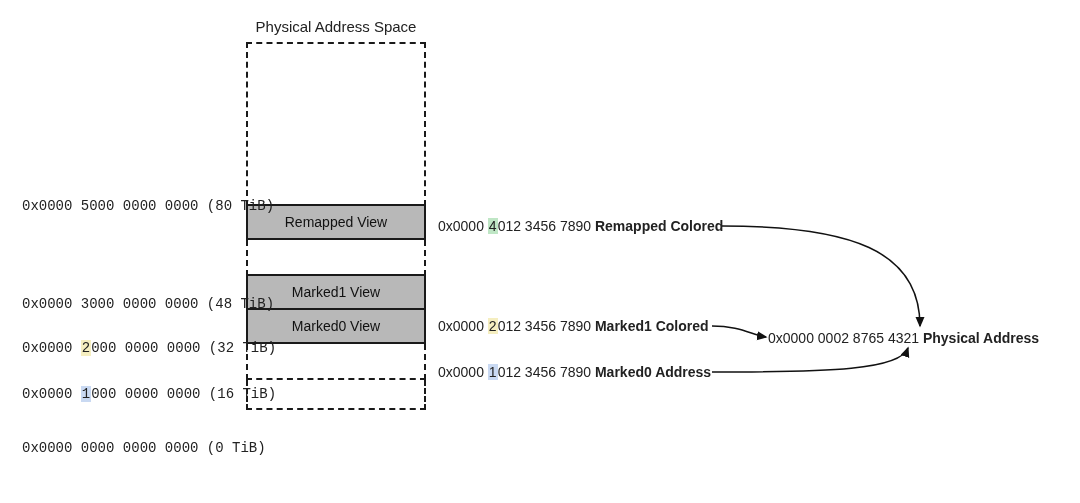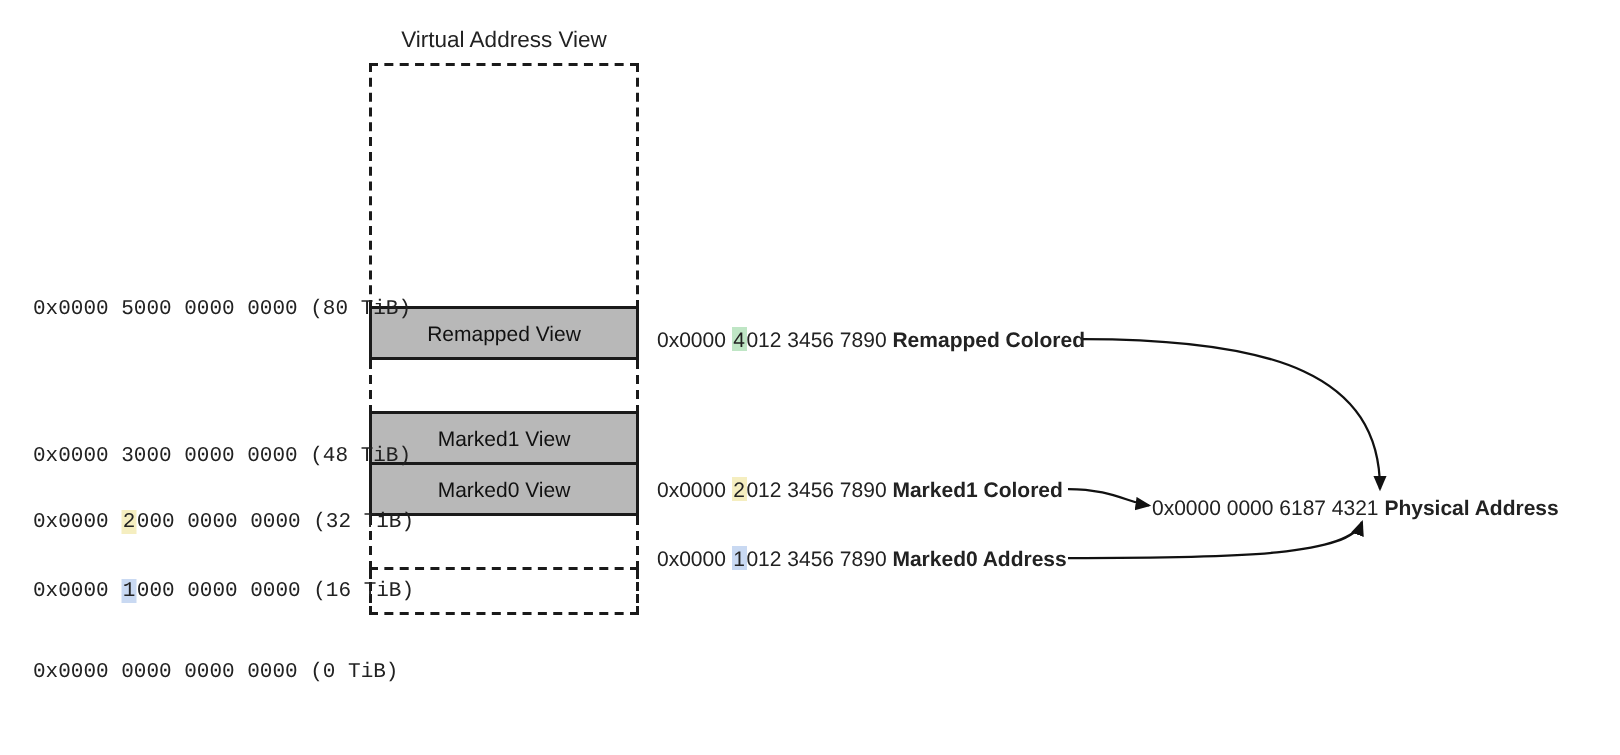"Virtual Address View" div.title { text: Virtual Address View -> Physical Address Space }
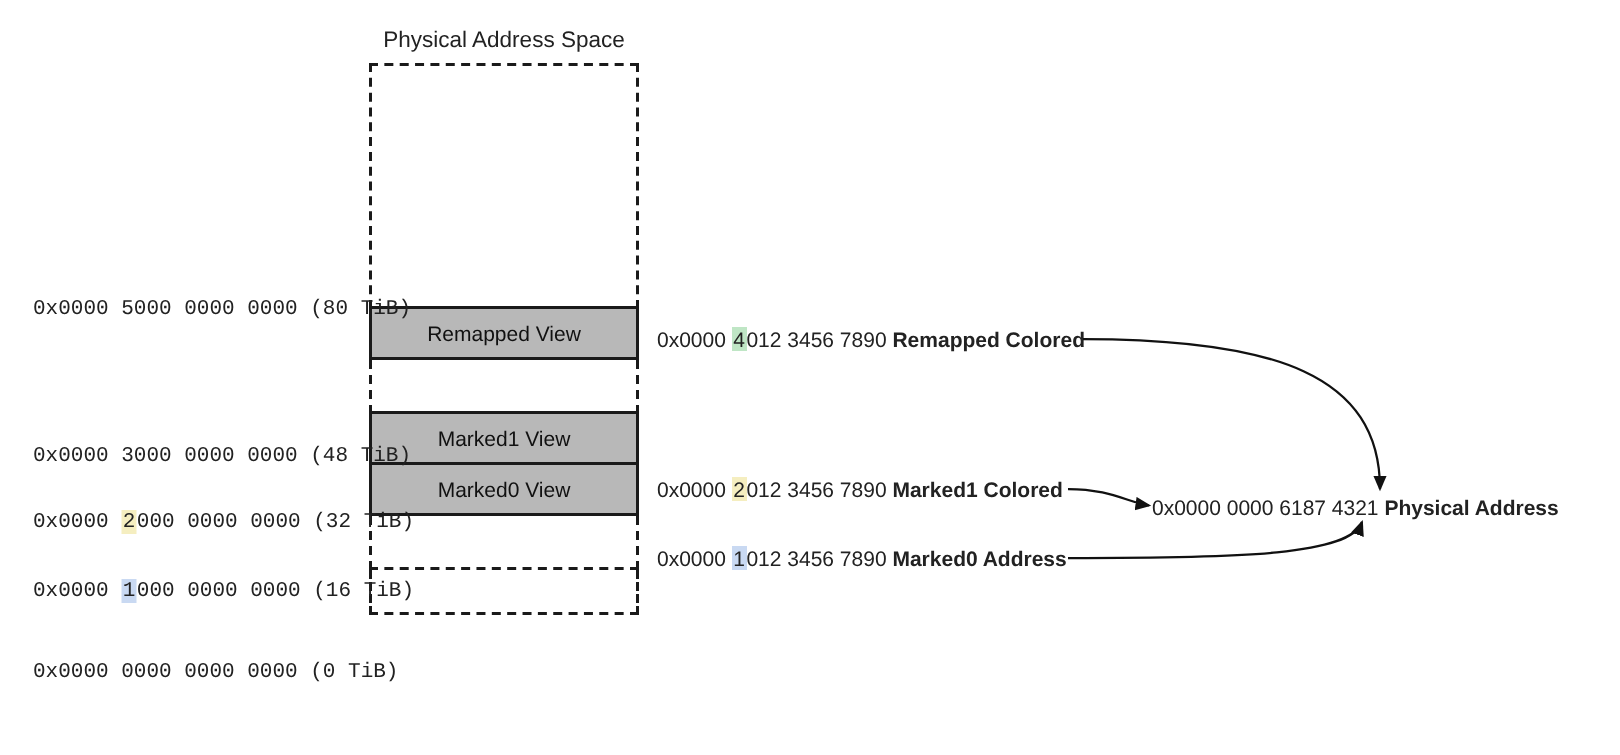"0x0000 0000 6187 4321" span { text: 0000 6187 -> 0002 8765 }
